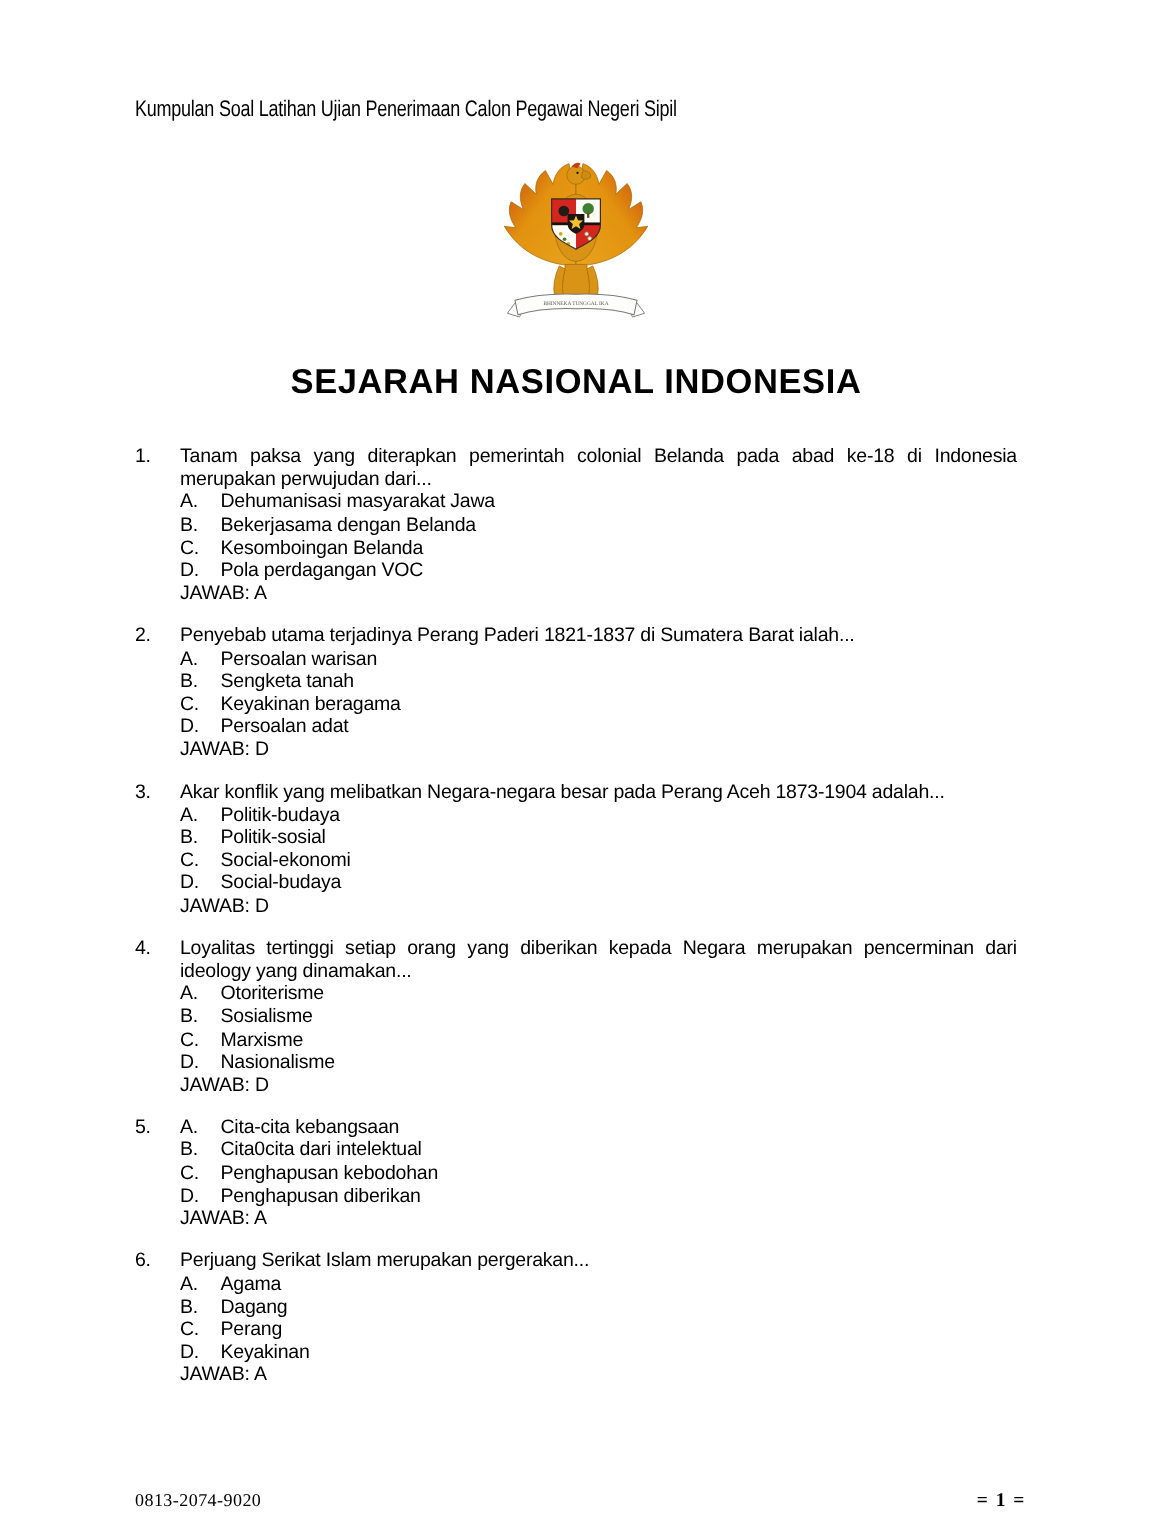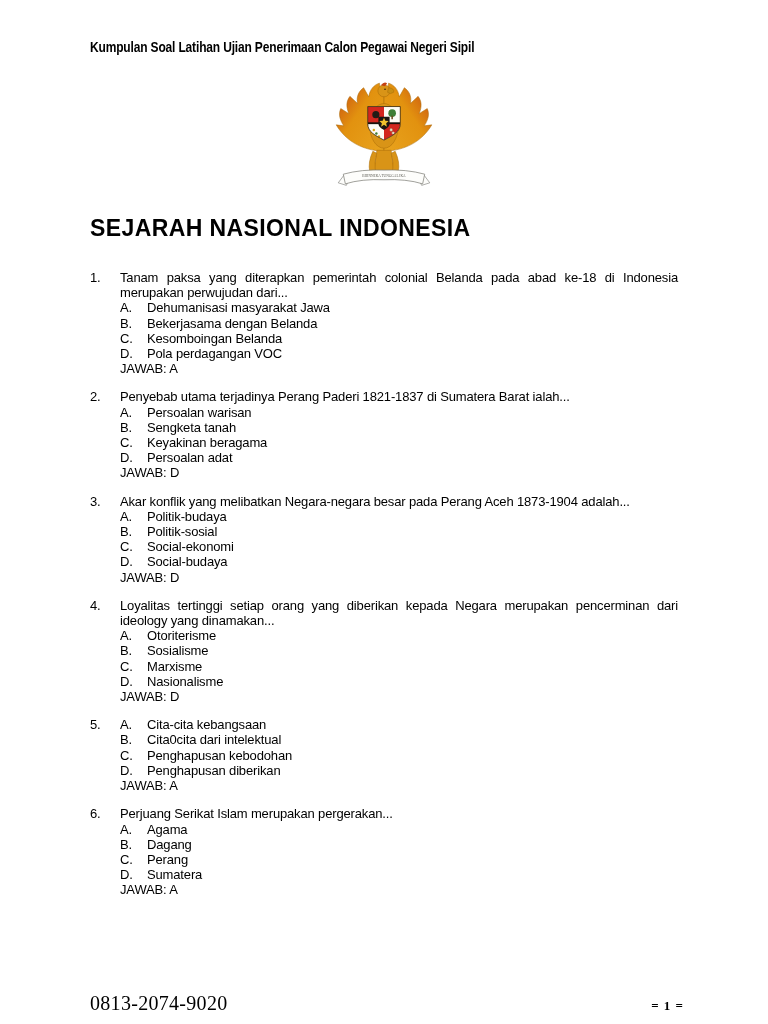"Kumpulan Soal Latihan Ujian Penerimaan" .doc-header { font-weight: bold -> normal; padding-top: 38px -> 64px }
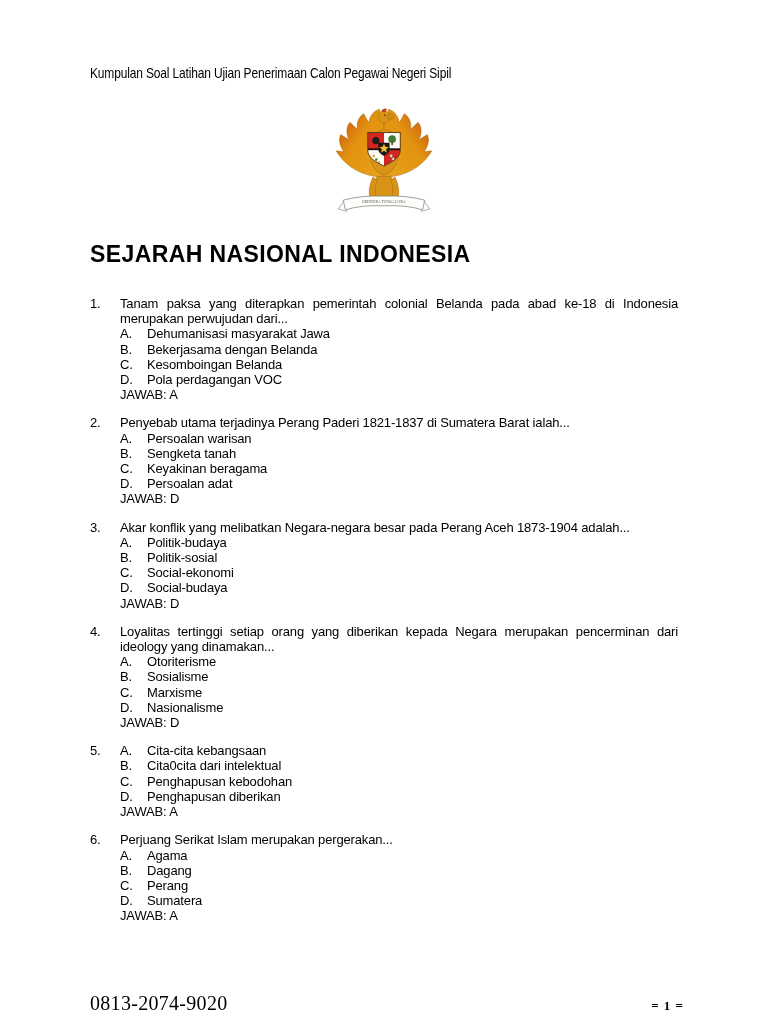"SEJARAH NASIONAL INDONESIA" .page-title { text-align: left -> center }
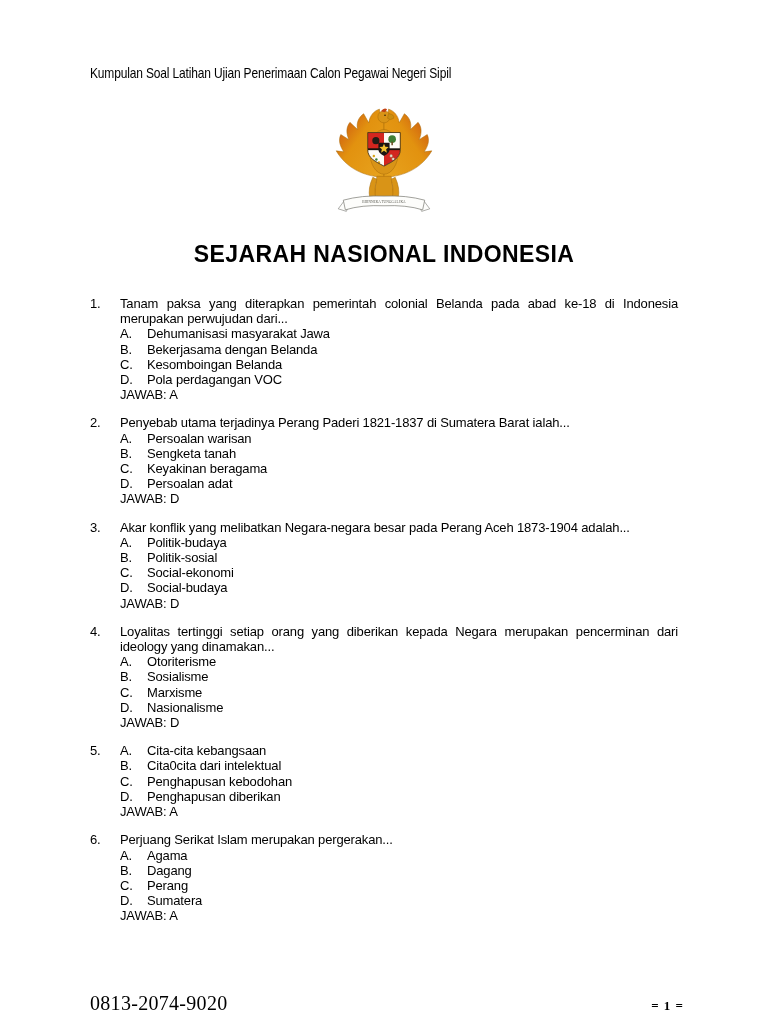"Sumatera" span { text: Sumatera -> Keyakinan }
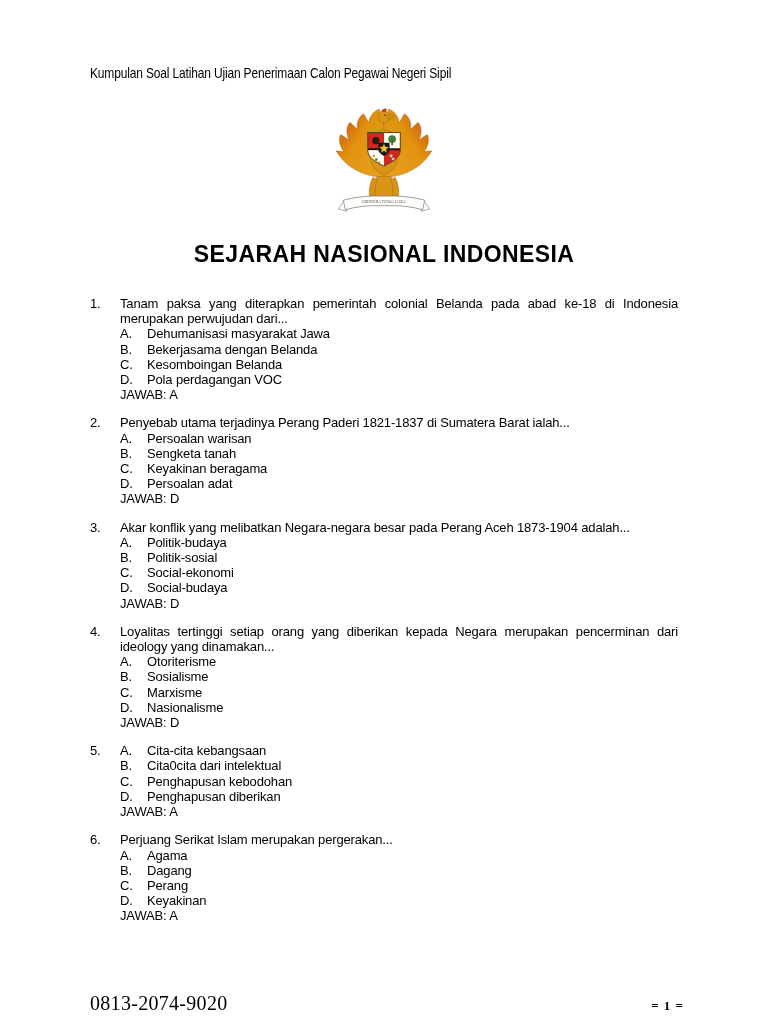"0813-2074-9020" .phone { font-size: 20px -> 12px }
